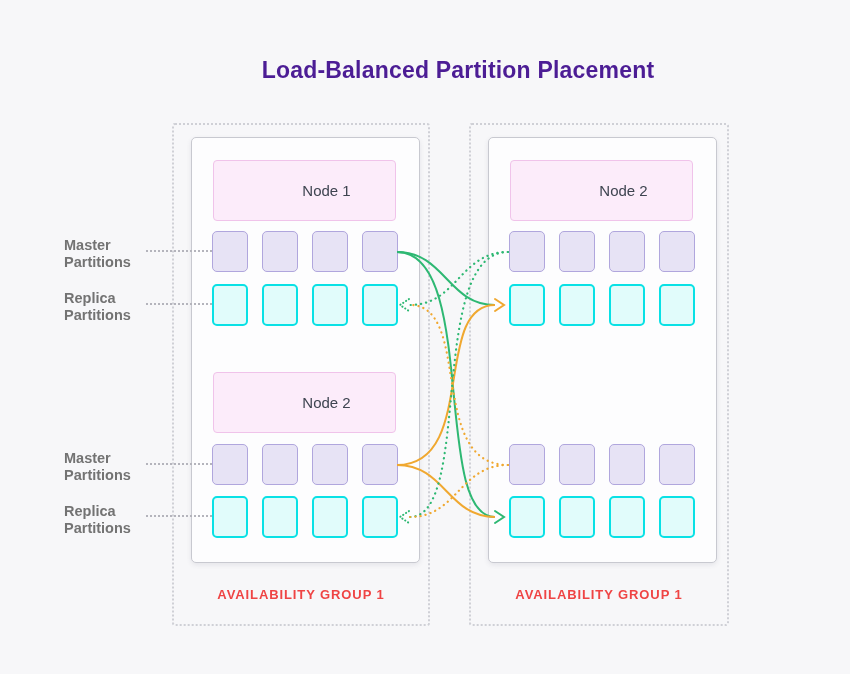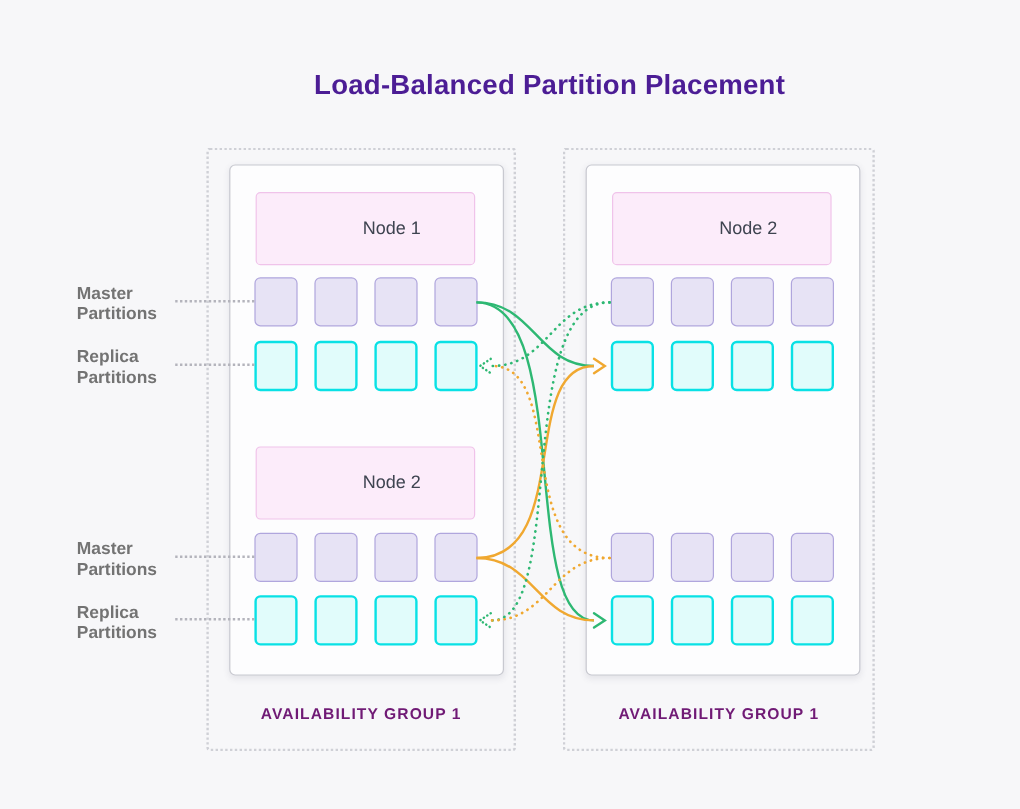"AVAILABILITY GROUP 1" .group-label { color: #701a75 -> #ef4444 }
